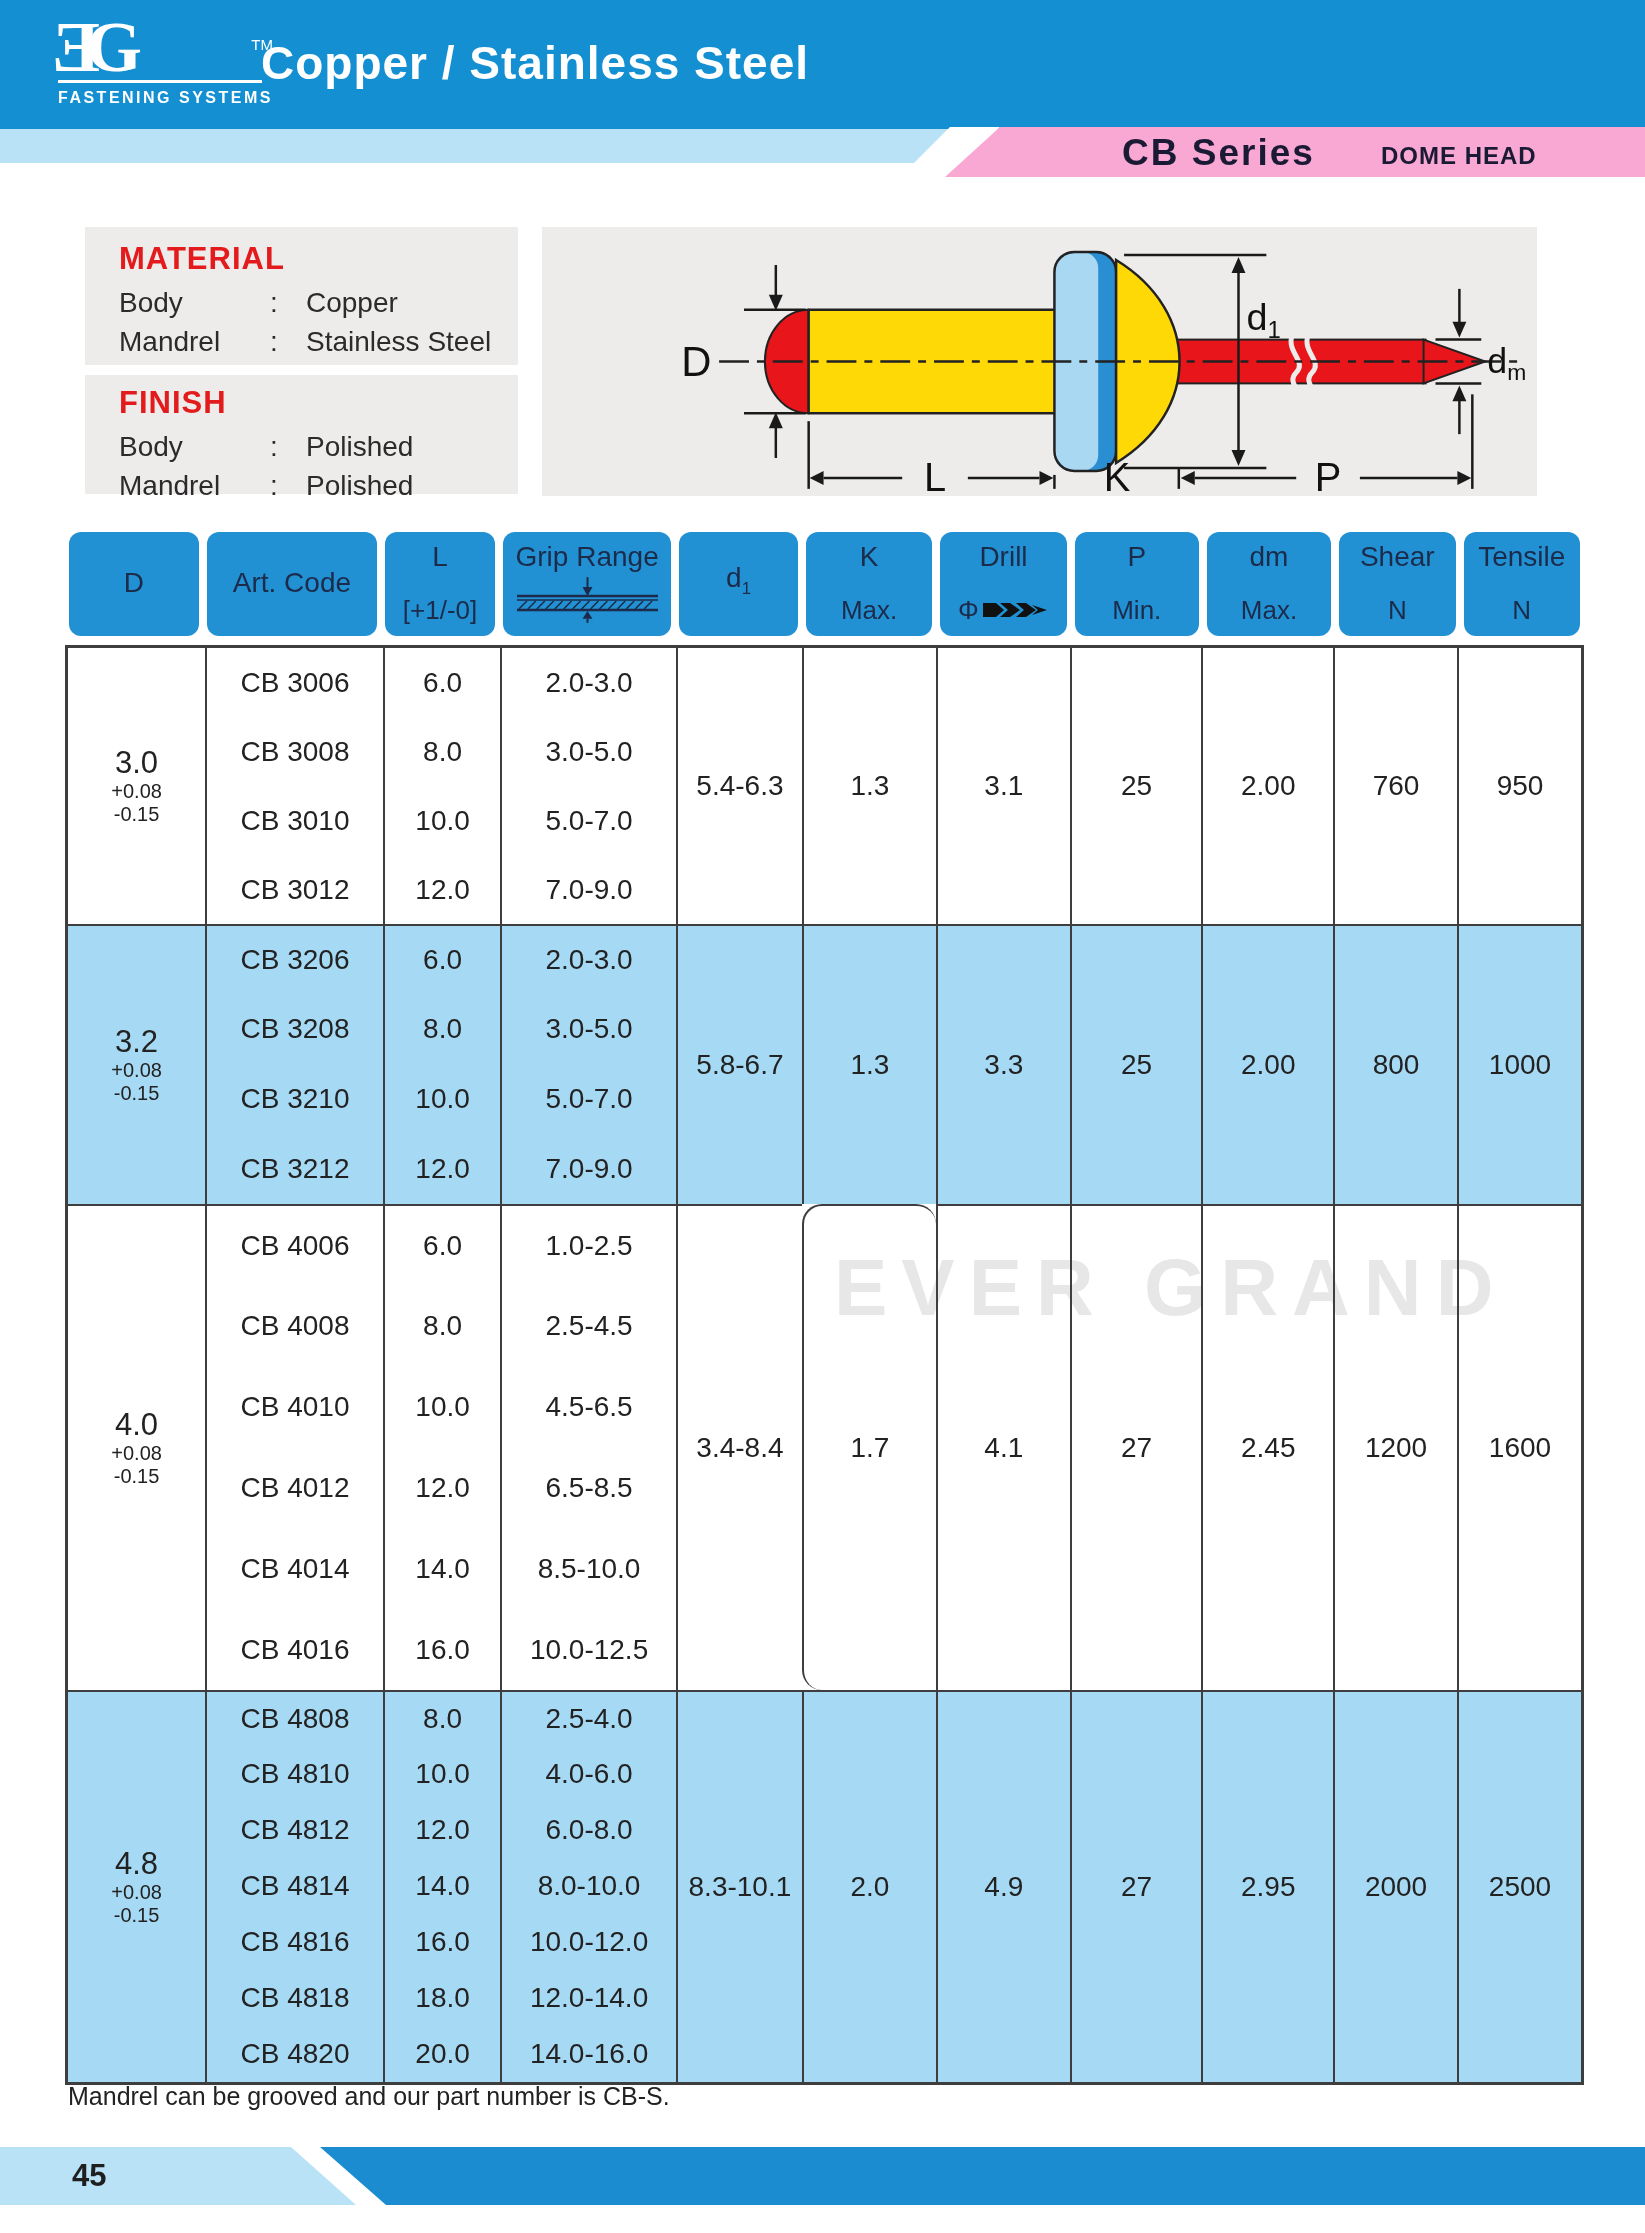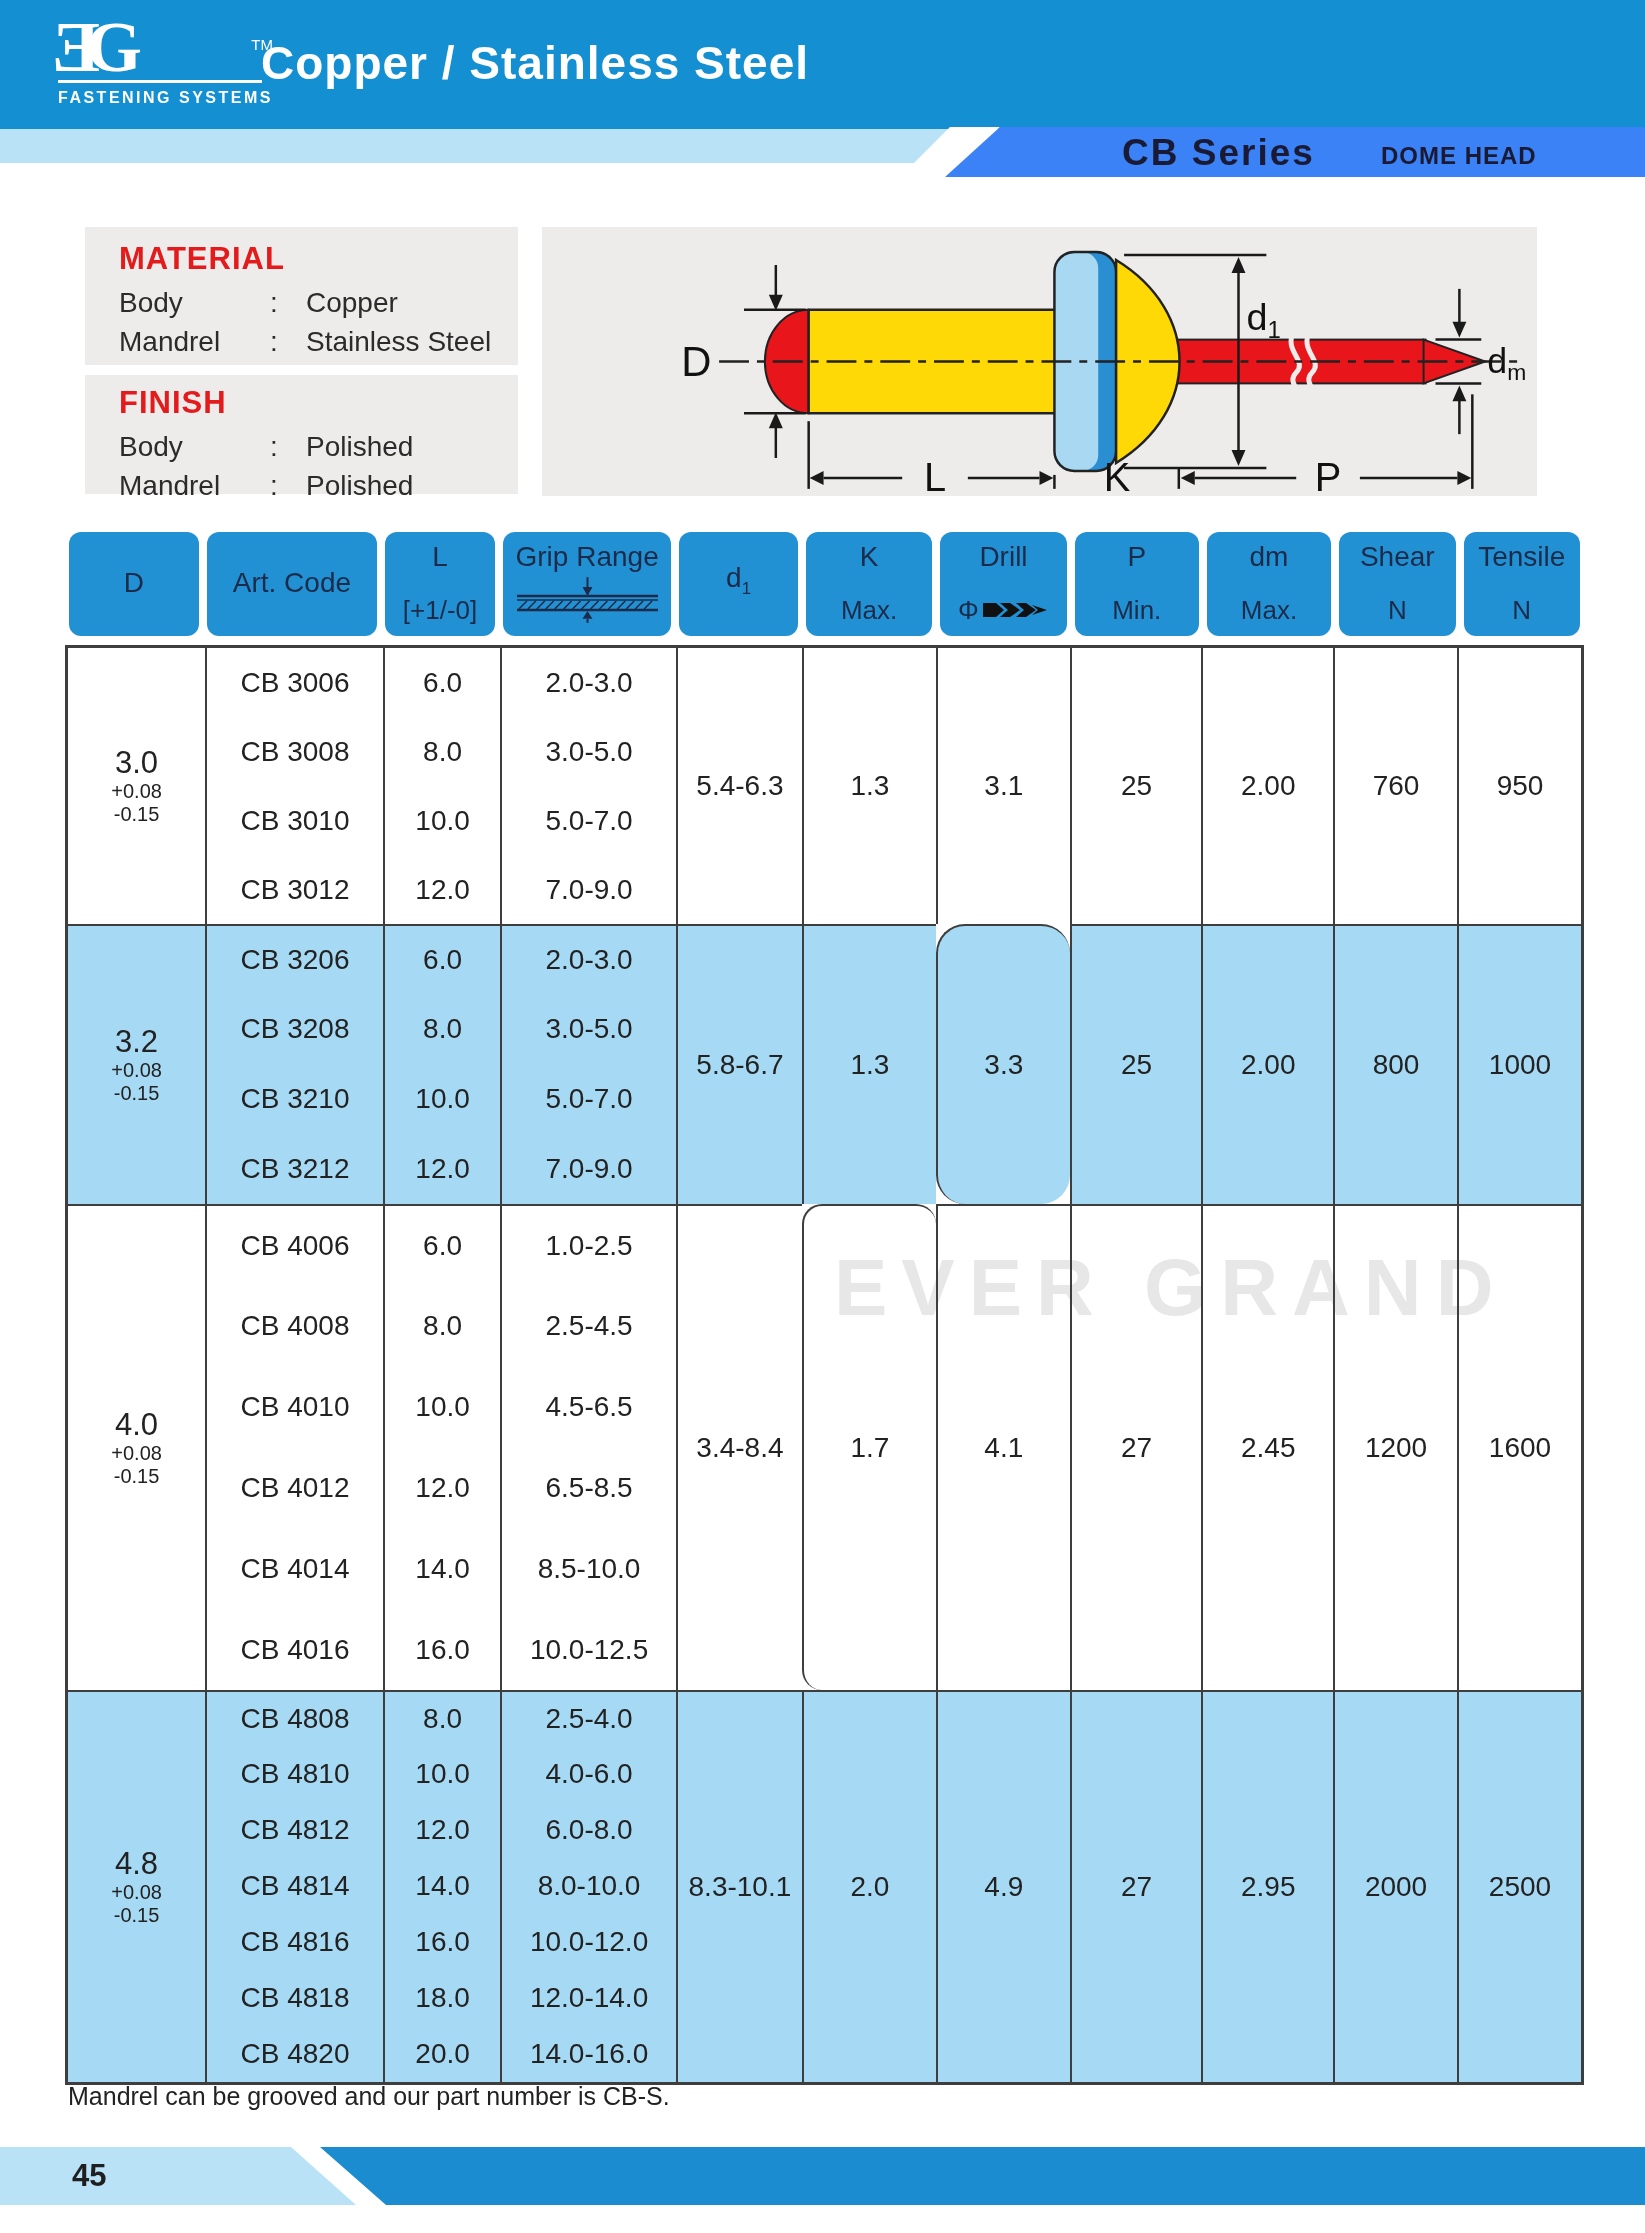"CB Series" .yellow-band { background: #3b82f6 -> #f9a8d4 }
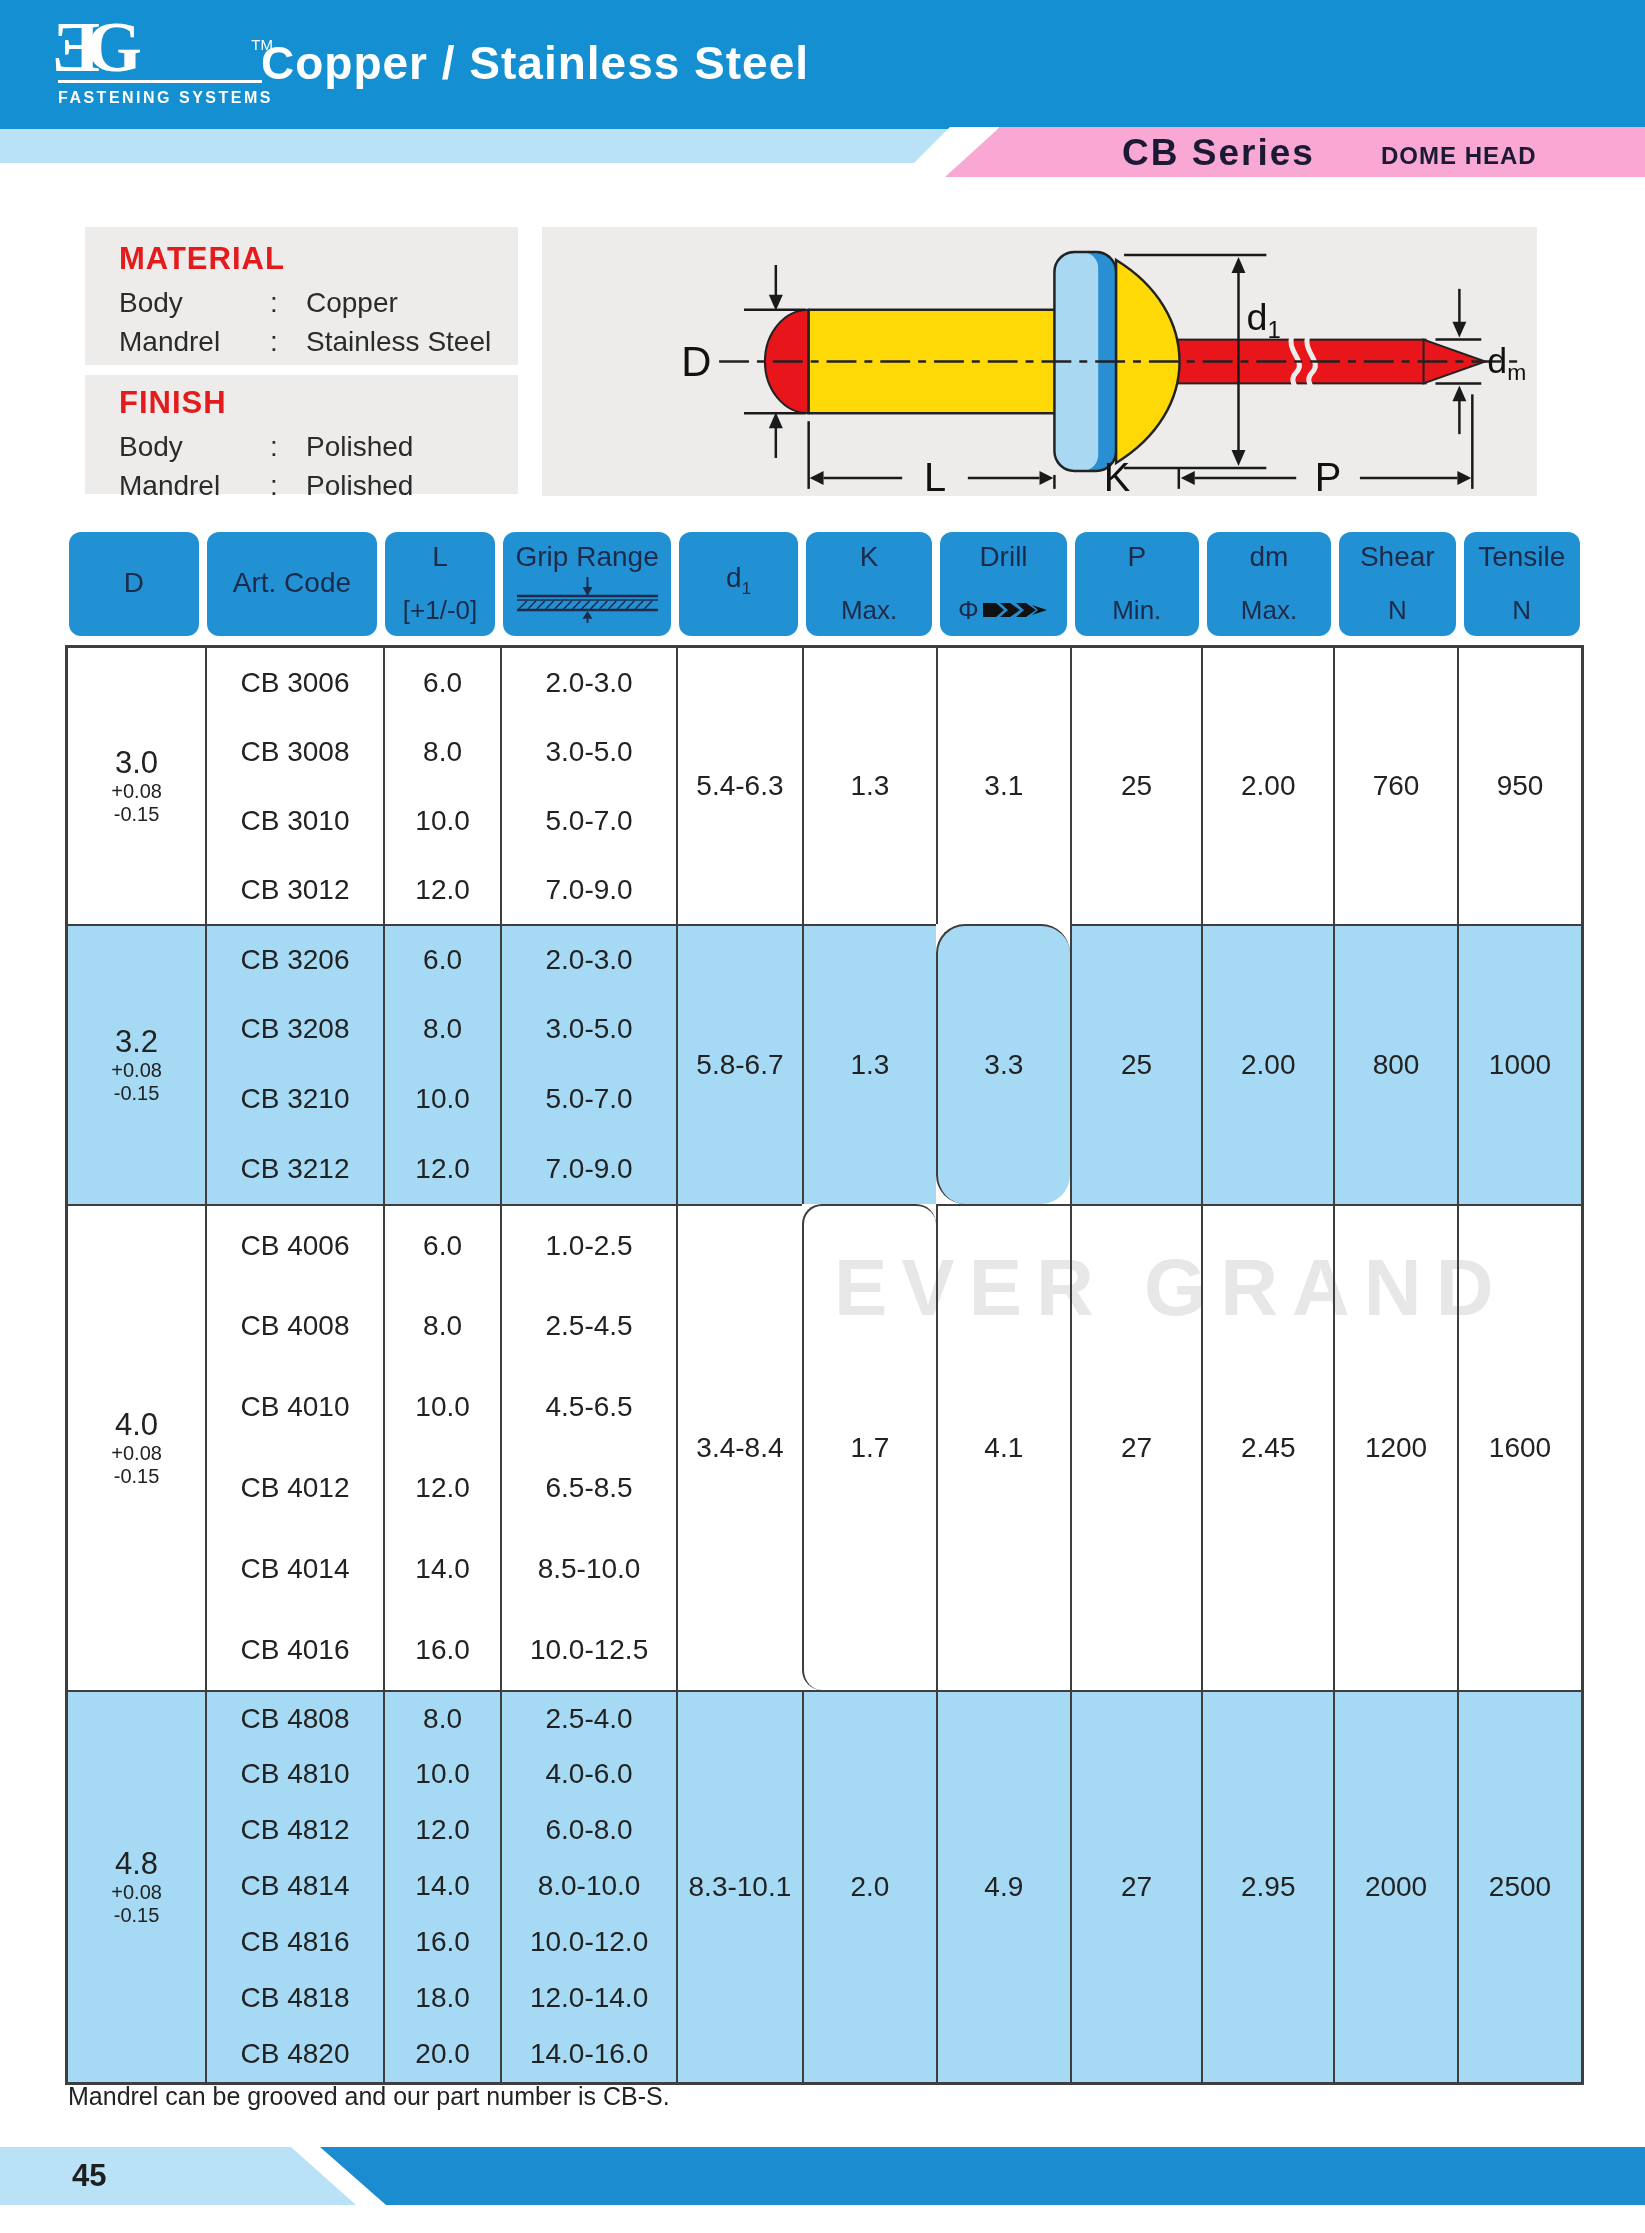"3.3" div.bcell { border-radius: 29px -> none }
